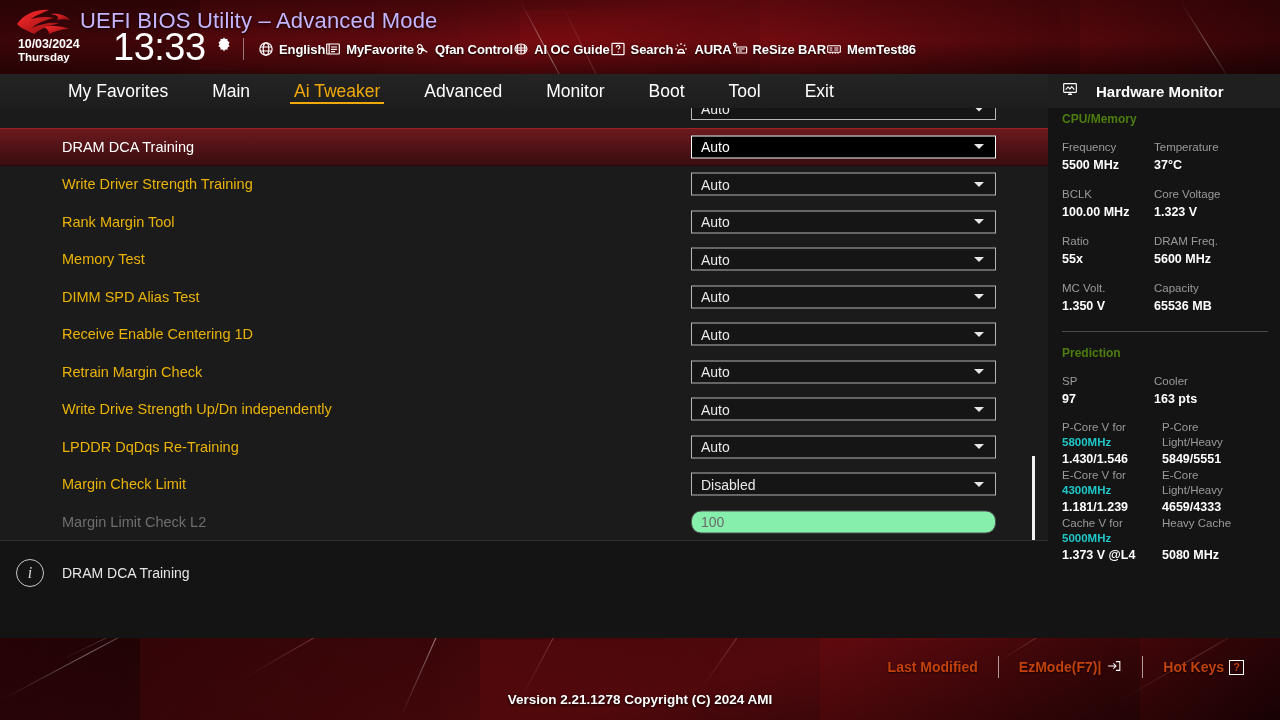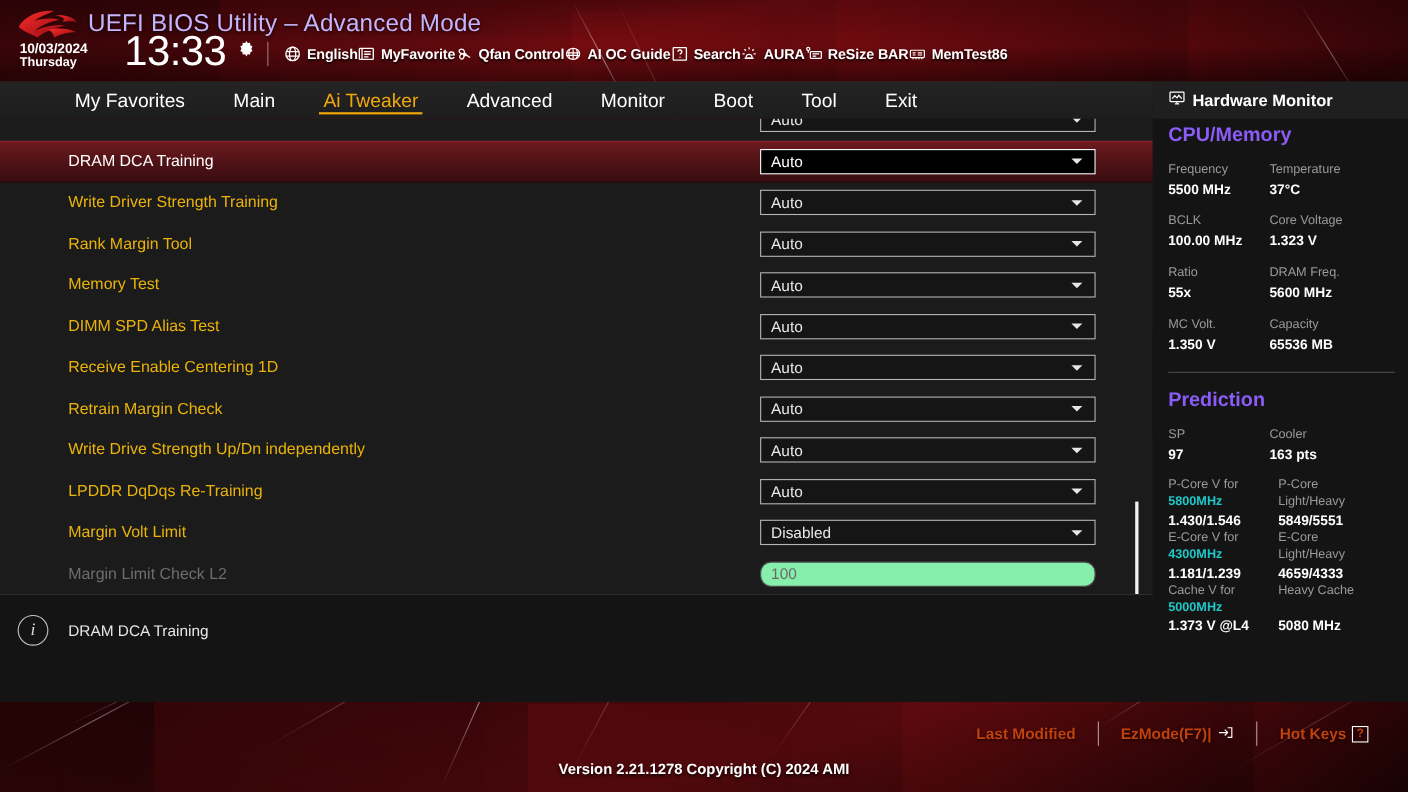"Hardware Monitor" .hw-hd { gap: 6px -> 18px }
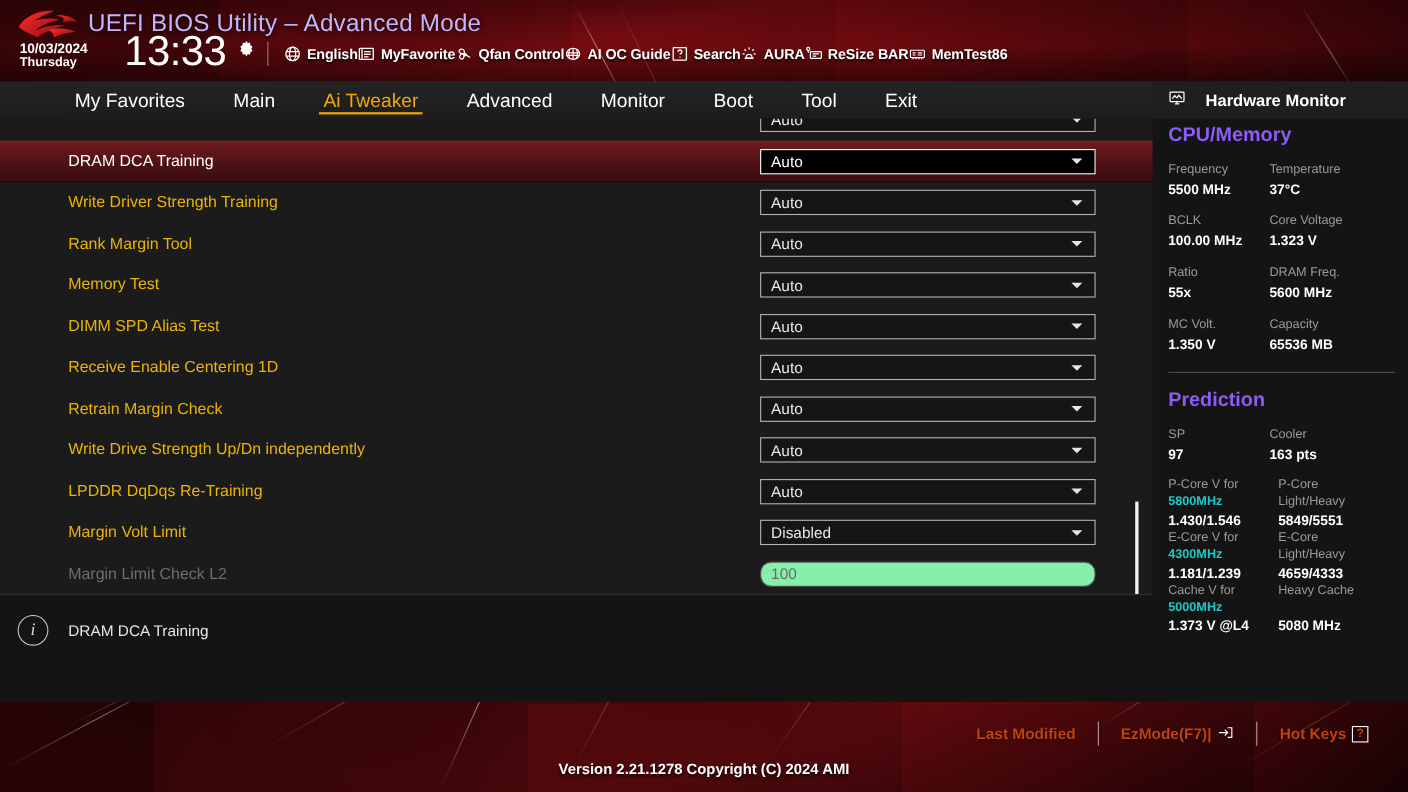"CPU/Memory" .hw-sec { color: #8b5cf6 -> #4d7c0f; font-size: 18px -> 12px }
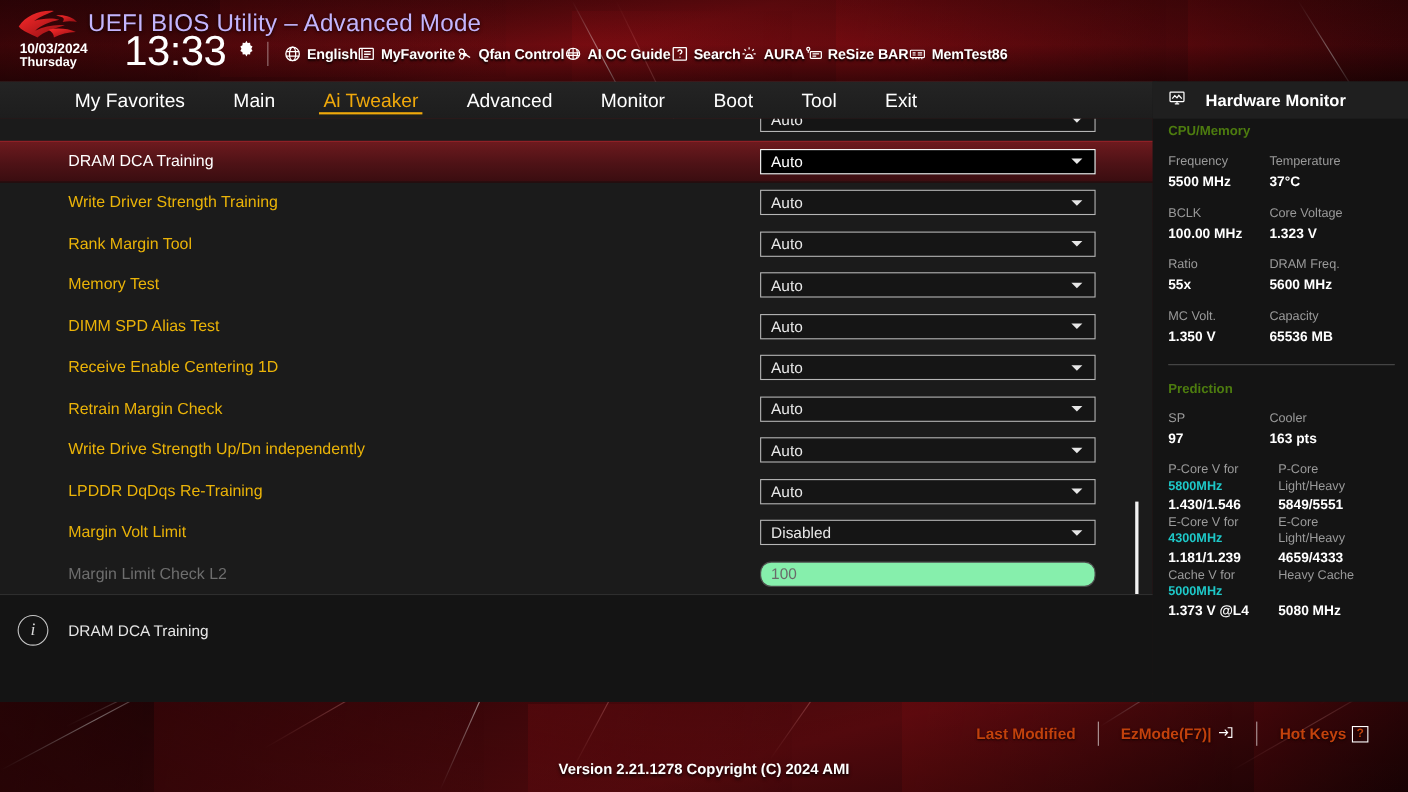"Margin Volt Limit" div.lbl { text: Volt -> Check }
